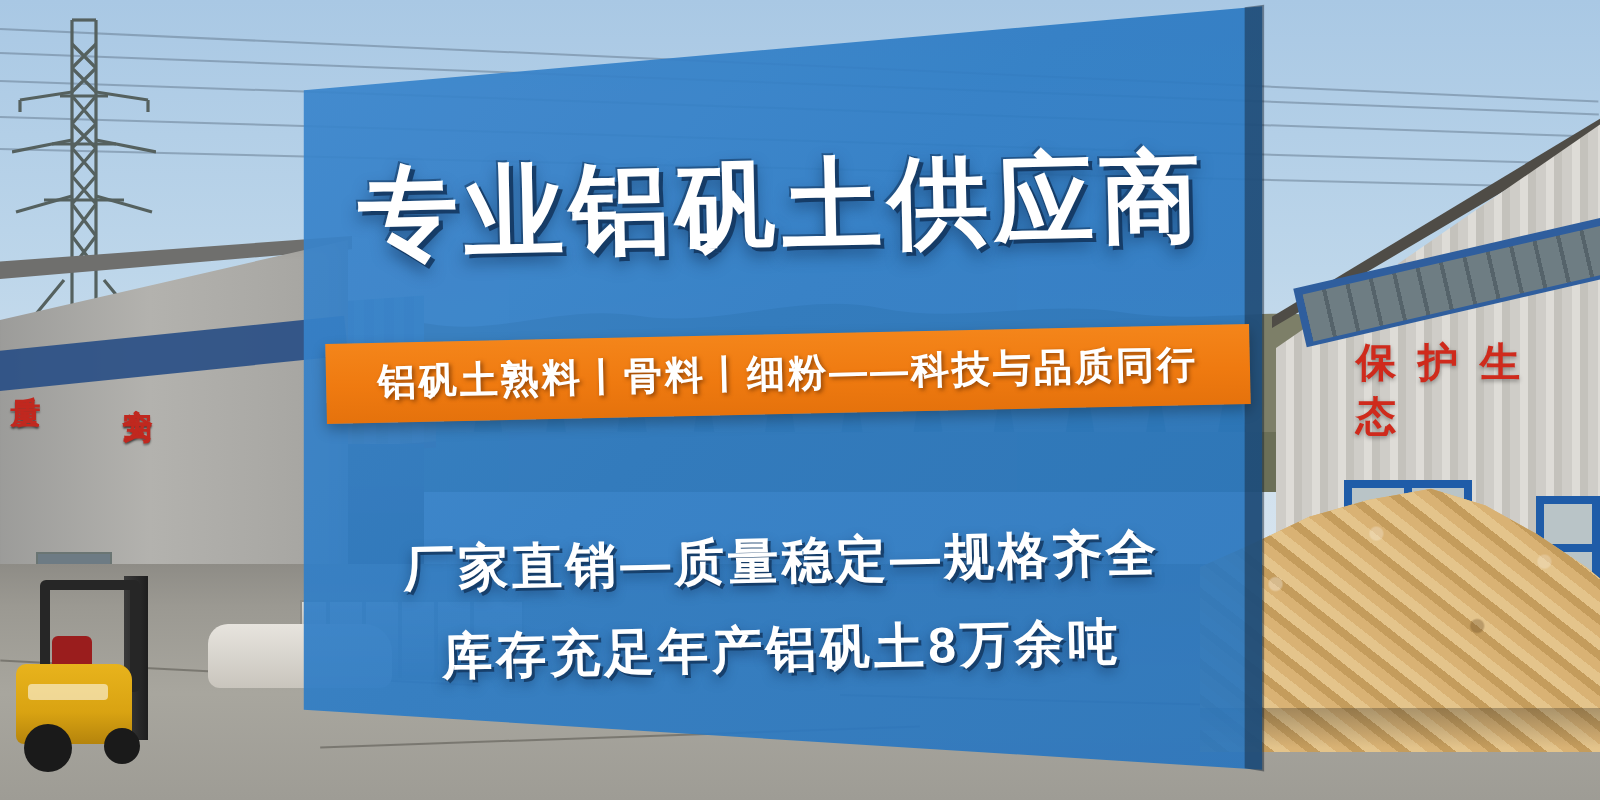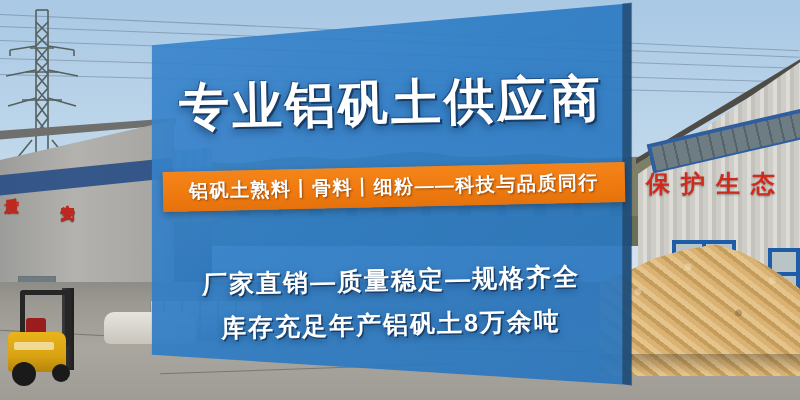"保护生态" div.red-chars { font-size: 24px -> 20px; left: 646px -> 678px }
